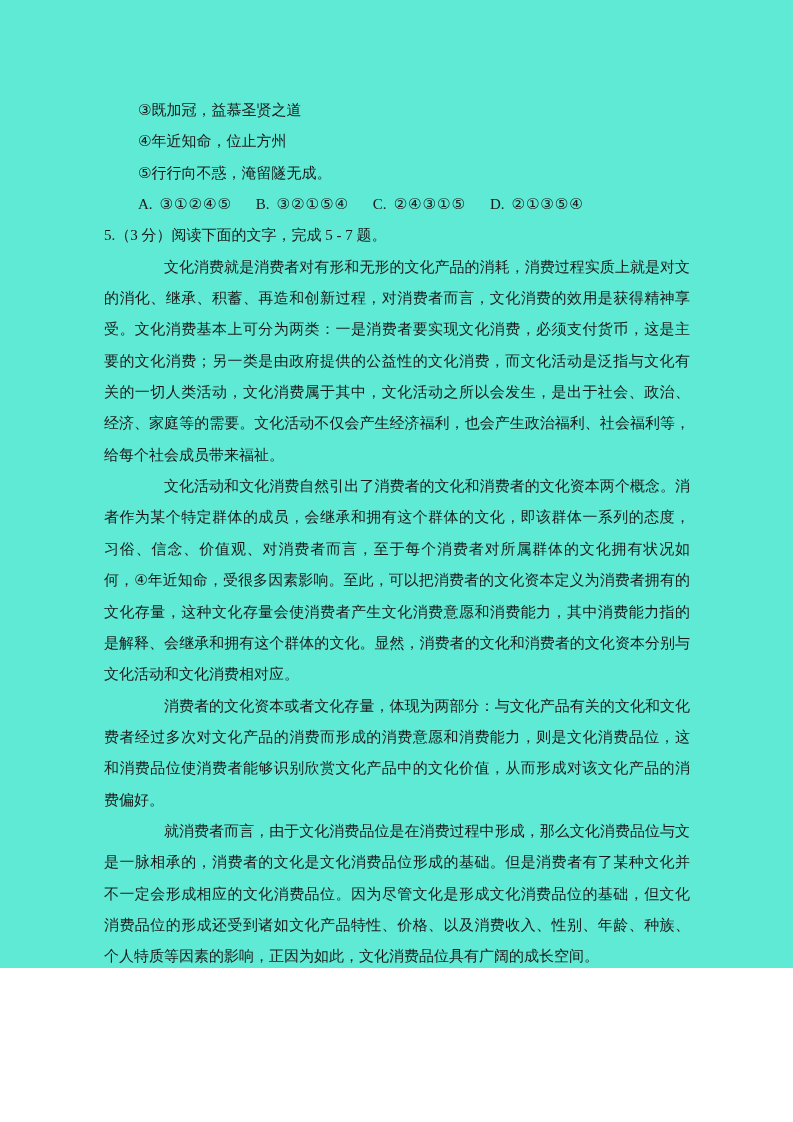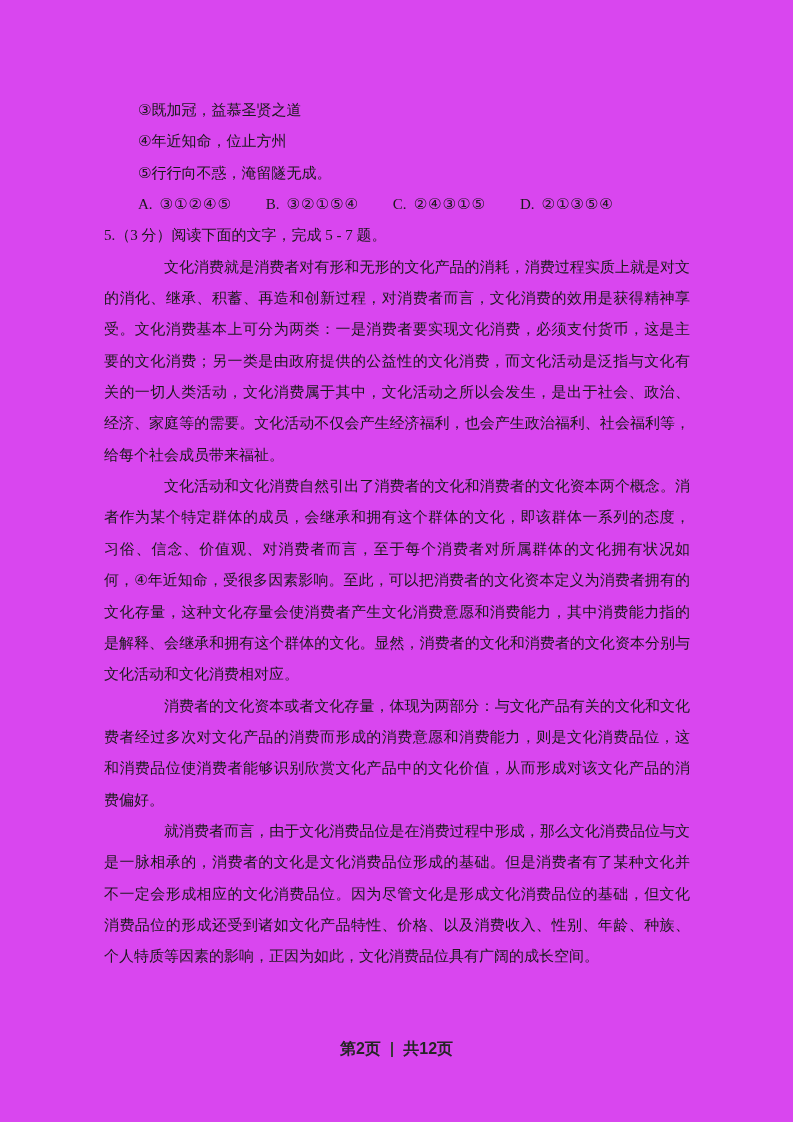"③既加冠，益慕圣贤之道" .page { background: #d946ef -> #5eead4; height: 1122px -> 968px }
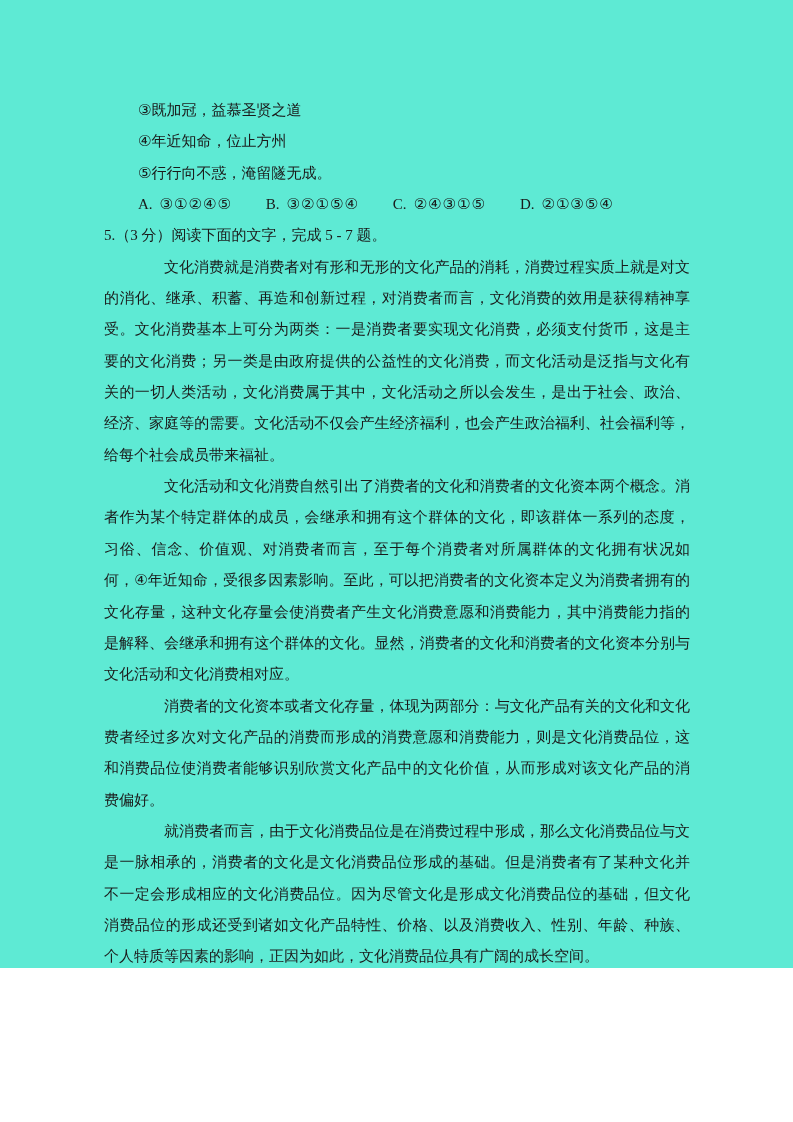"A. ③①②④⑤" .options-row { gap: 34px -> 24px }
